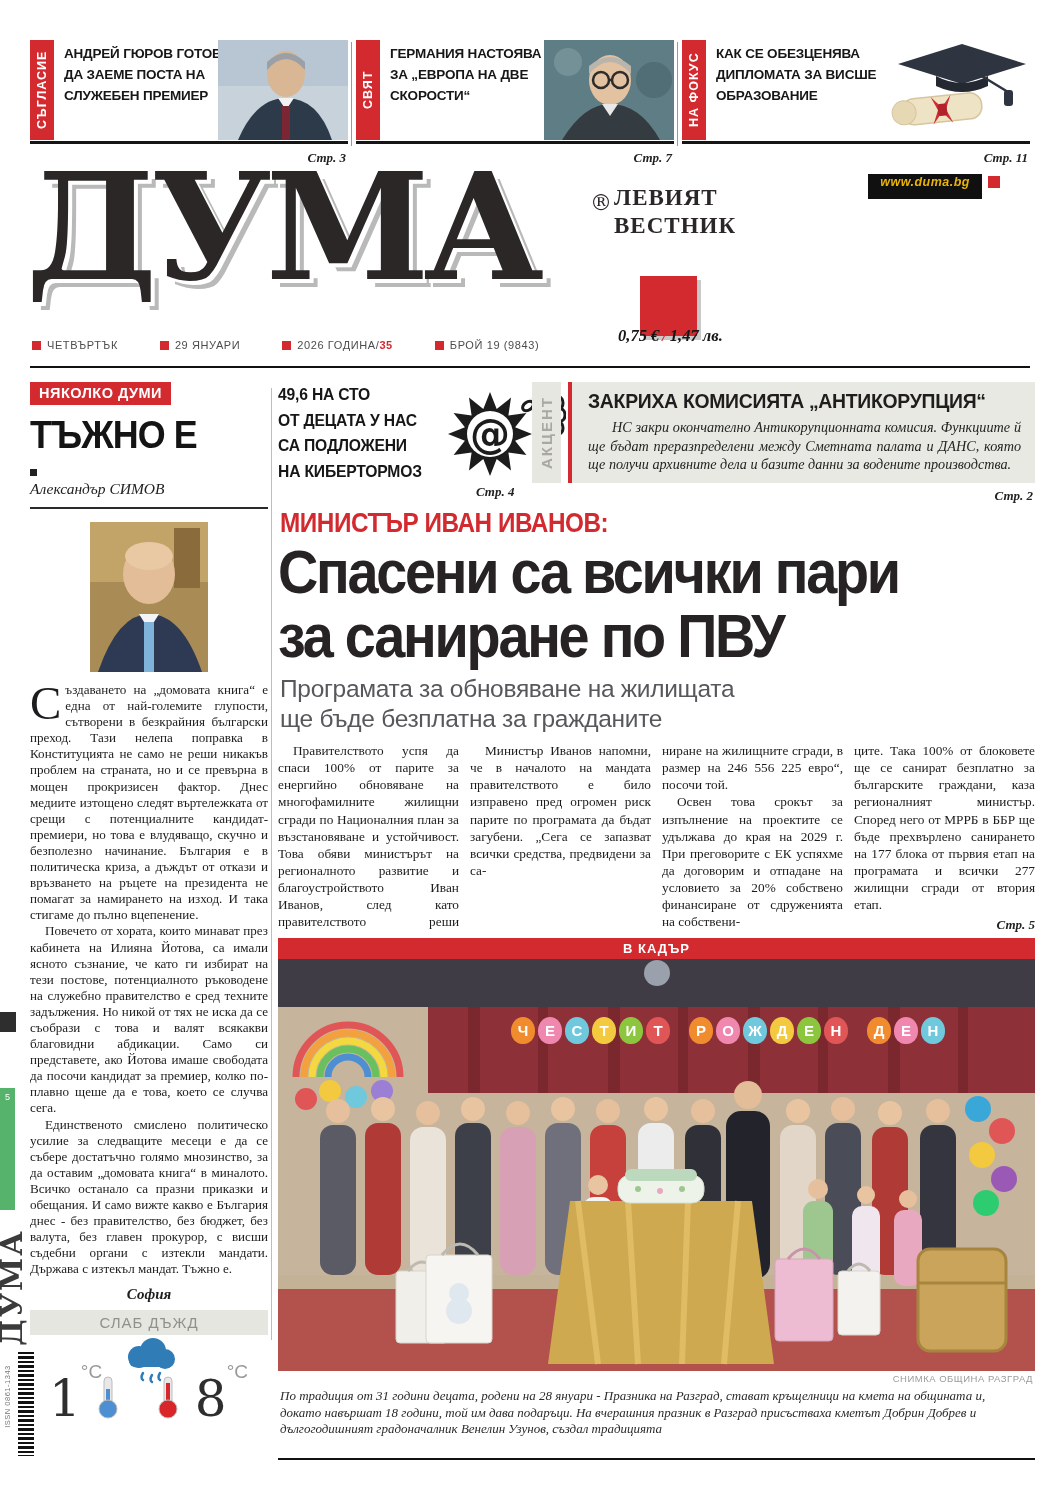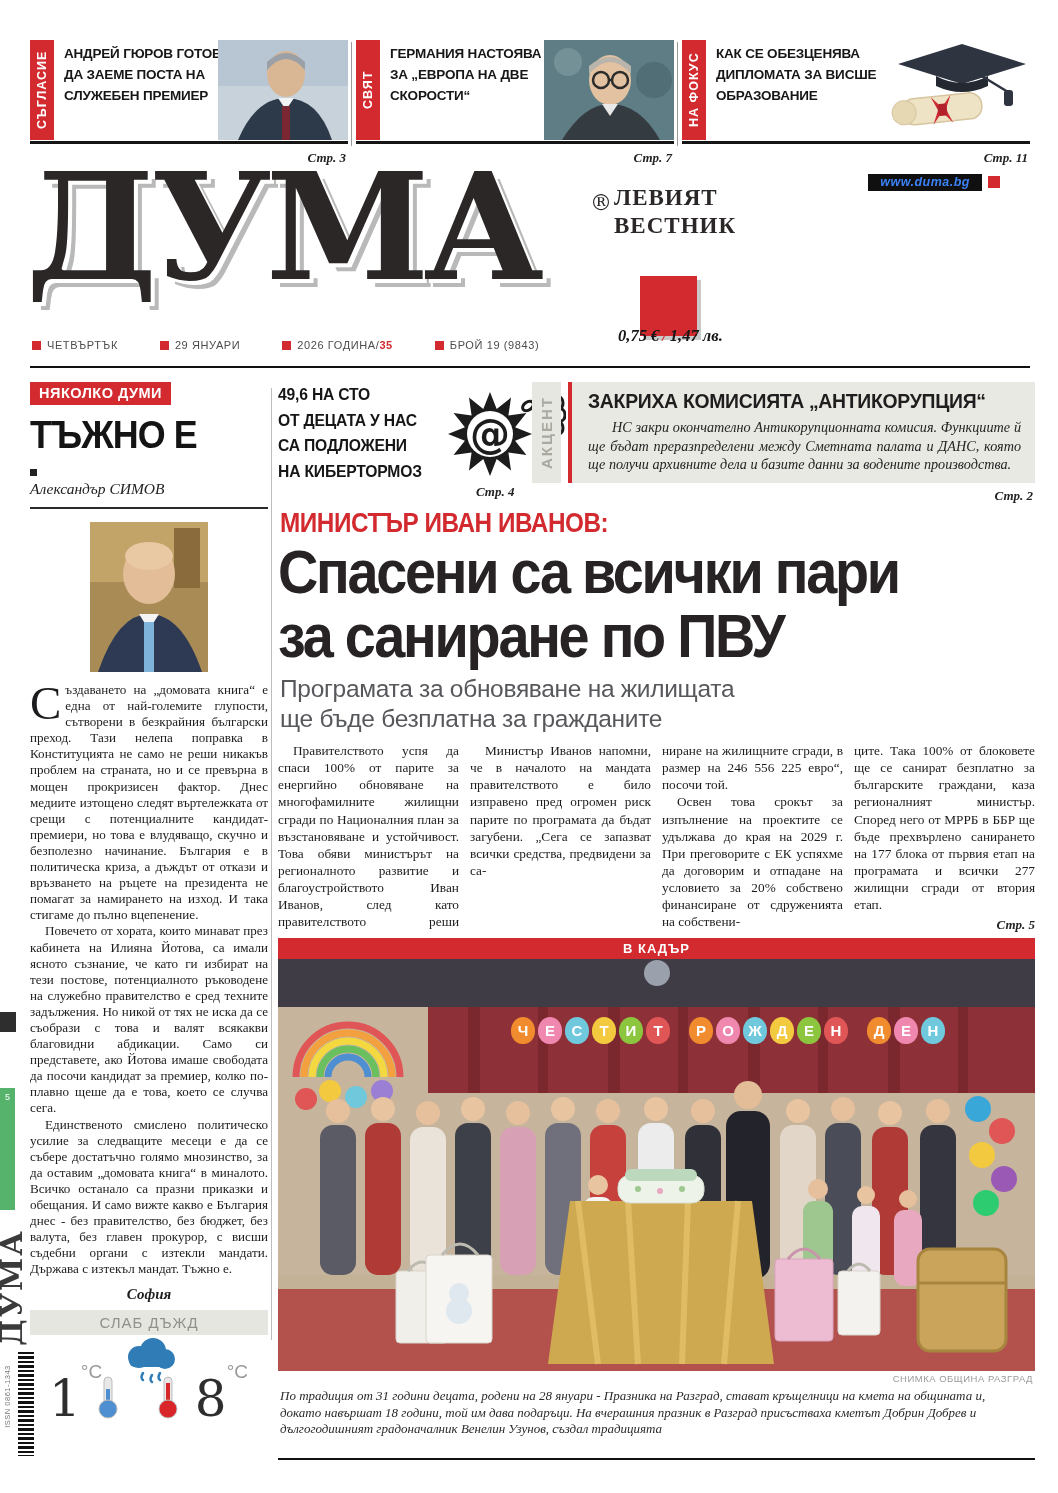"www.duma.bg" .www-bar { color: #3b82f6 -> #eab308; padding: 1px 12px 2px -> 1px 12px 10px }
